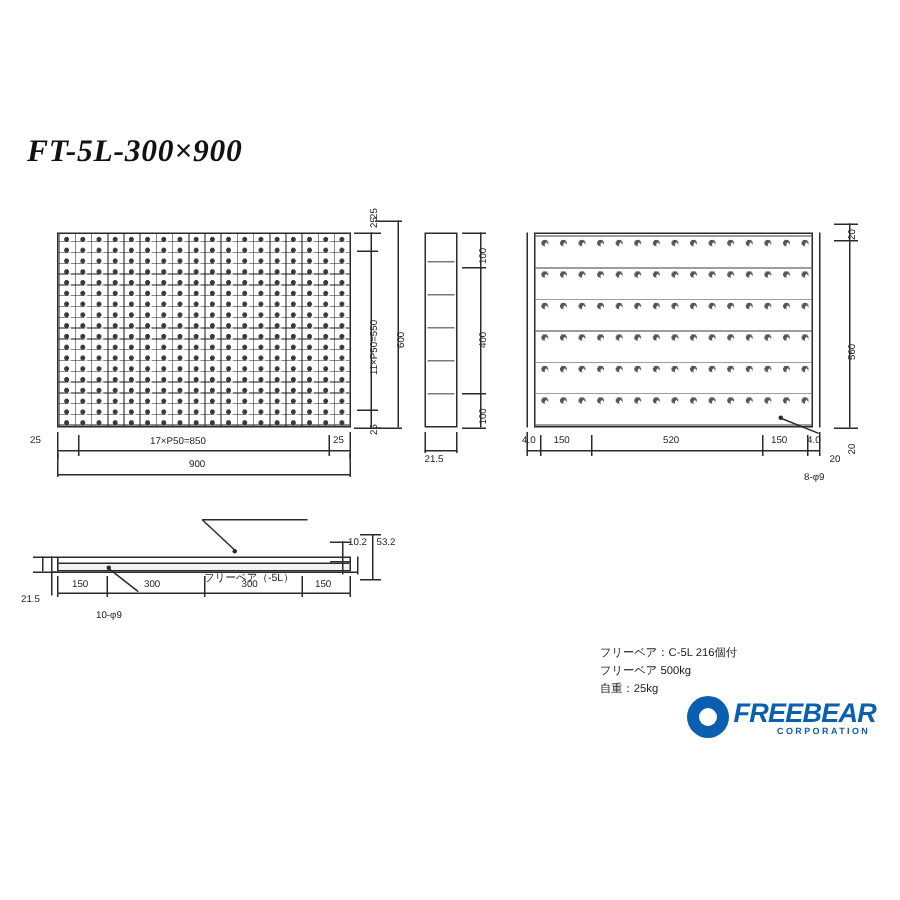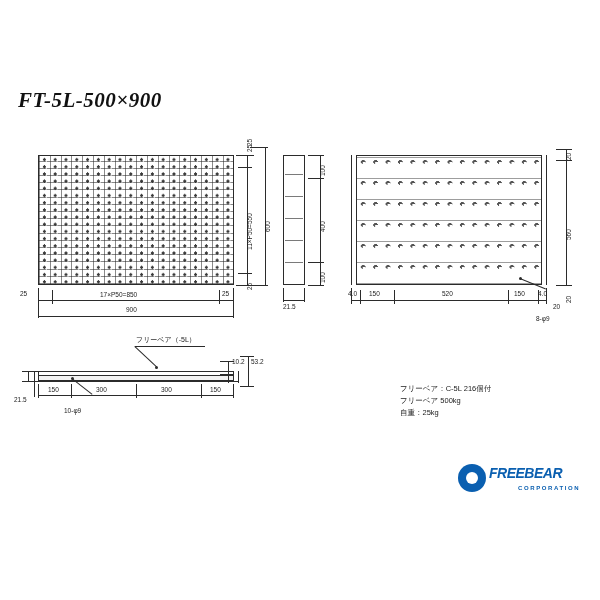"FT-5L-500×900" div.title { text: FT-5L-500 -> FT-5L-300 }
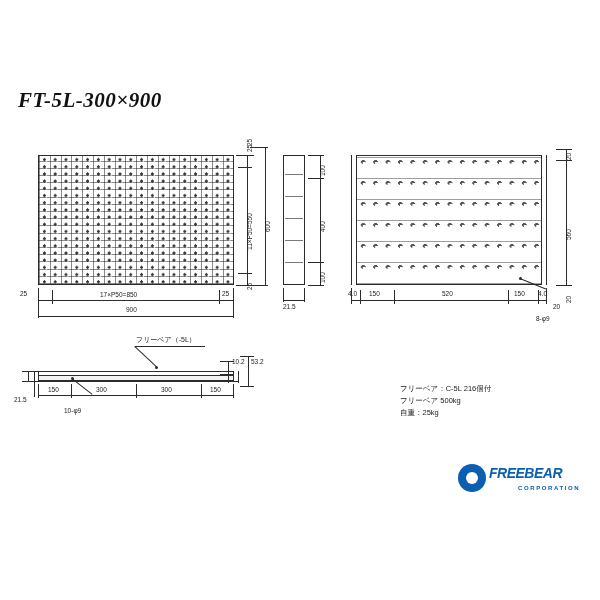"フリーベア：C-5L 216個付" .note { margin-top: none -> 46px }
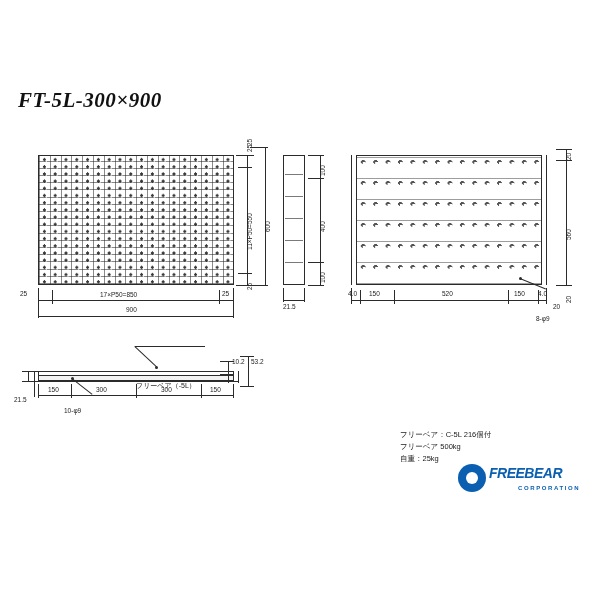"FREEBEAR" #logo .word { font-size: 14px -> 18px }
